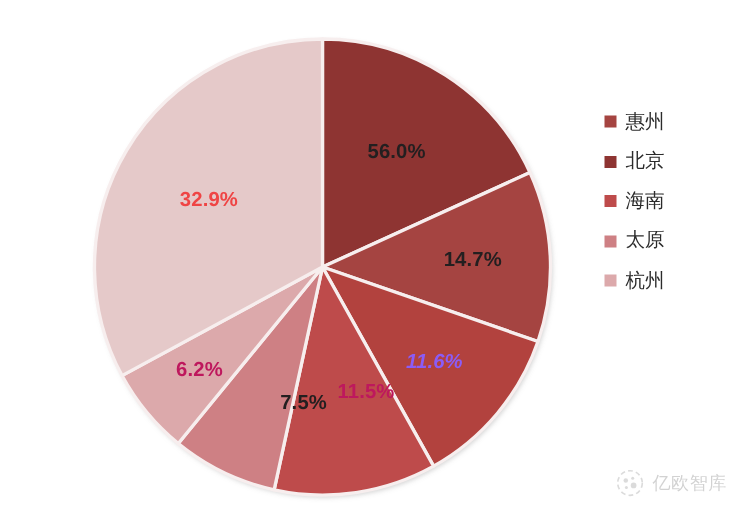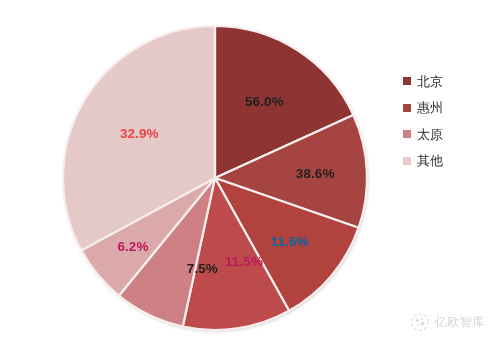"北京" div.legend-item { order: before "惠州" -> after "惠州" }
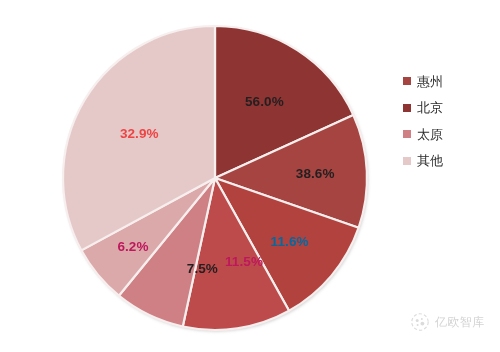"海南" div.legend-item { html: none -> <div> <span></span> <span>海南</span> </div> }
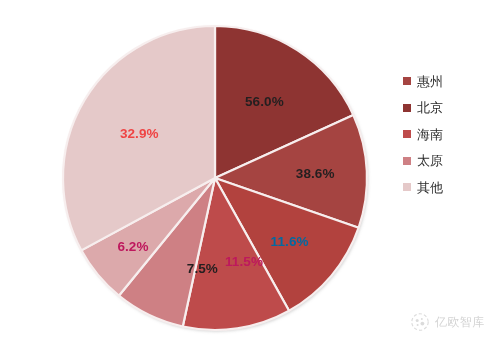"38.6%" div.slice-label { text: 38.6% -> 14.7% }
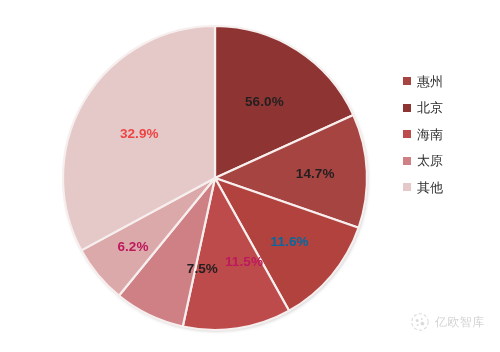"杭州" div.legend-item { html: none -> <div> <span></span> <span>杭州</span> </div> }
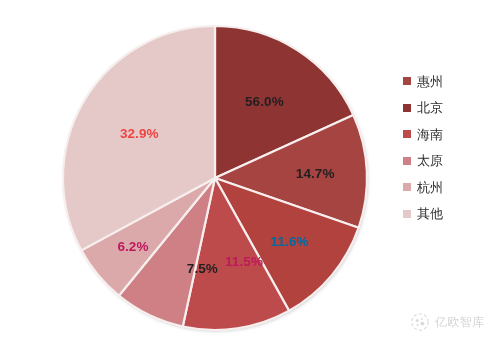"其他" div.legend-item { html: <div> <span></span> <span>其他</span> </div> -> none }
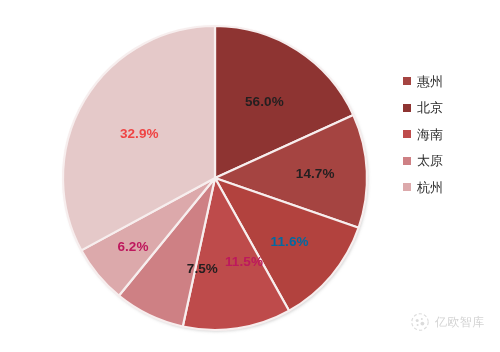"11.6%" div.slice-label { color: #0369a1 -> #8b5cf6; font-style: none -> italic }
